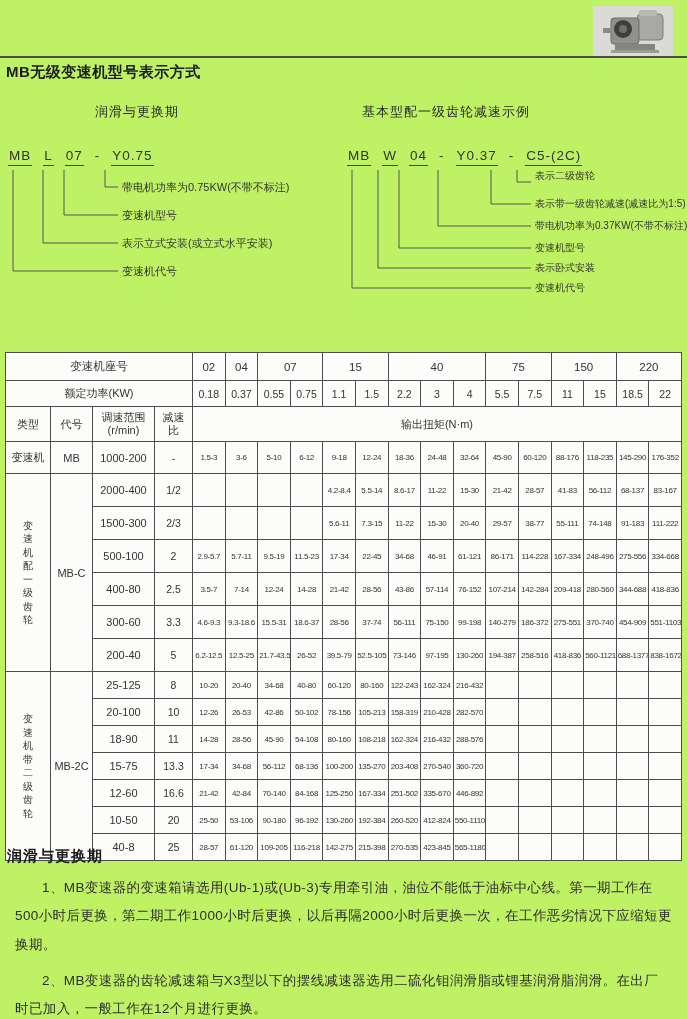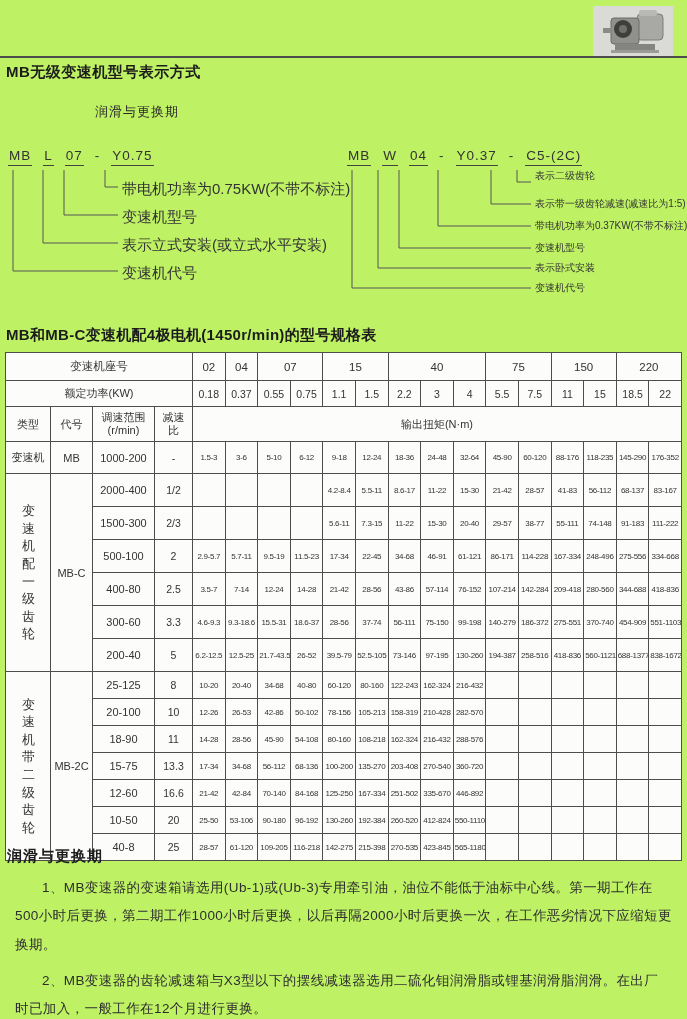"基本型配一级齿轮减速示例" div.ex-title { html: none -> <div>基本型配一级齿轮减速示例</div> }
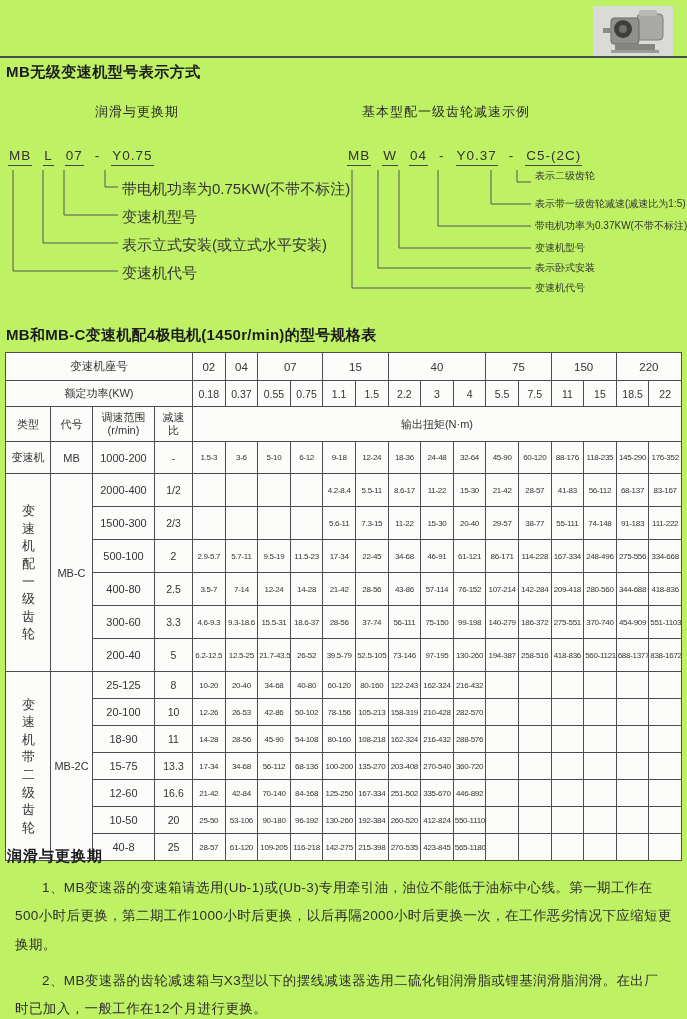"带电机功率为0.75KW(不带不标注)" .dlabel { font-size: 15px -> 11px }
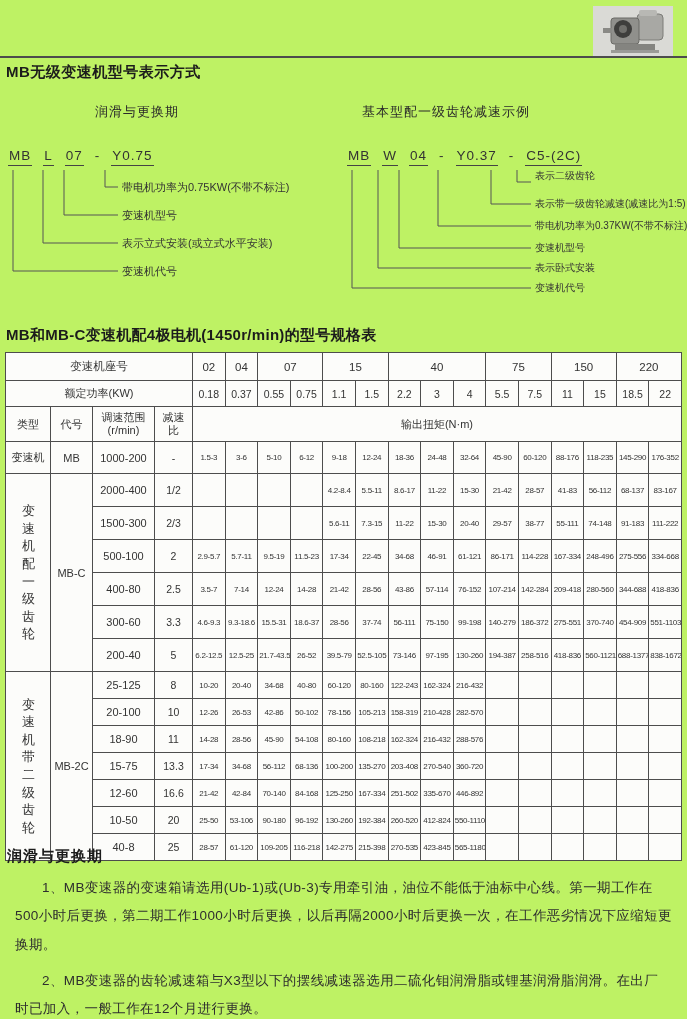"MB和MB-C变速机配4极电机(1450r/min)的型号规格表" div.tbl-title { html: <div>MB和MB-C变速机配4极电机(1450r/min)的型号规格表</div> -> none }
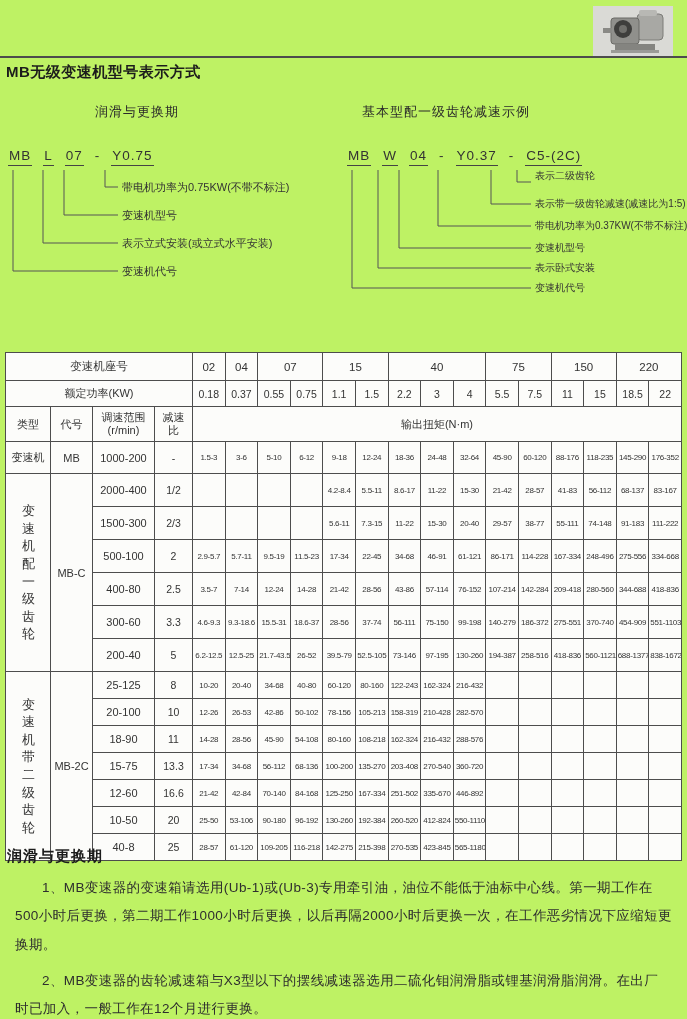"5.5-11" td.vcell { text: 5.5-11 -> 5.5-14 }
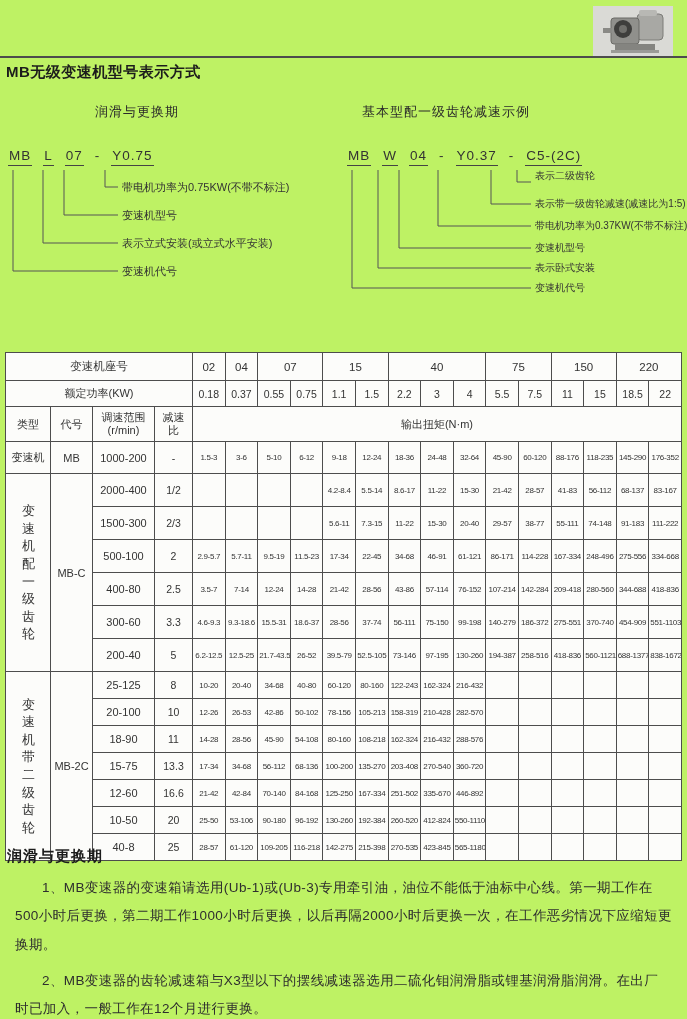"变速机配一级齿轮" .vtext { font-size: 13px -> 10px }
